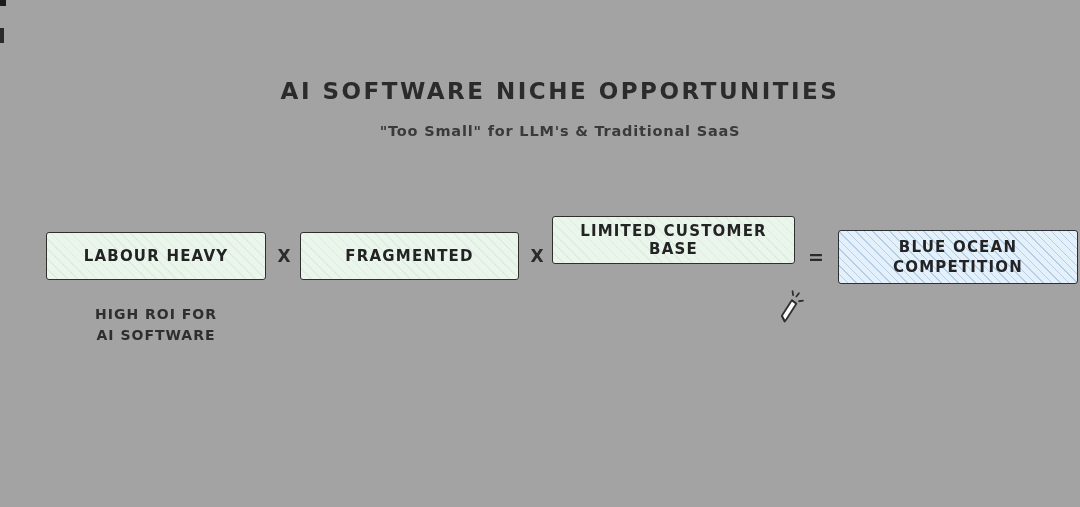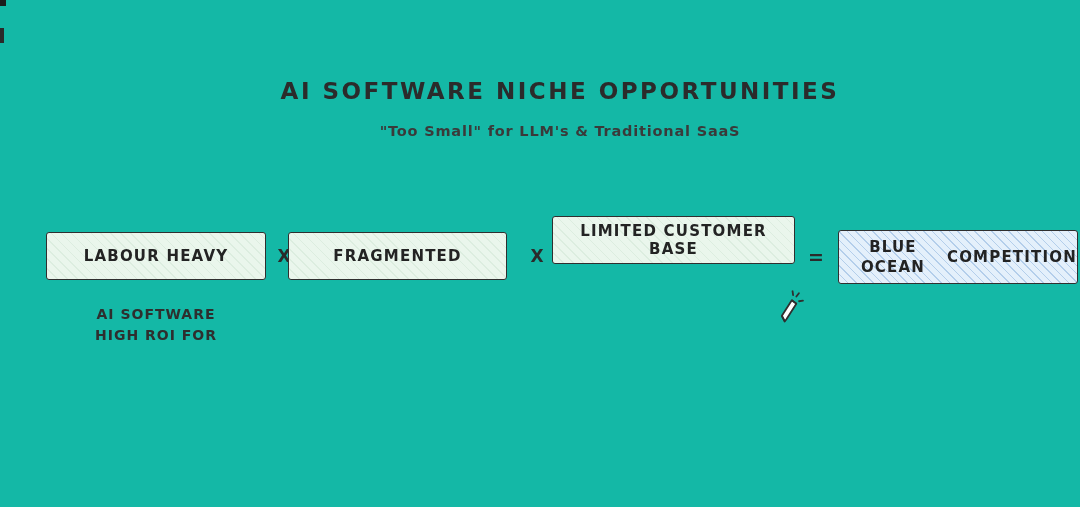"AI SOFTWARE NICHE OPPORTUNITIES" .canvas { background: #14b8a6 -> #a3a3a3 }
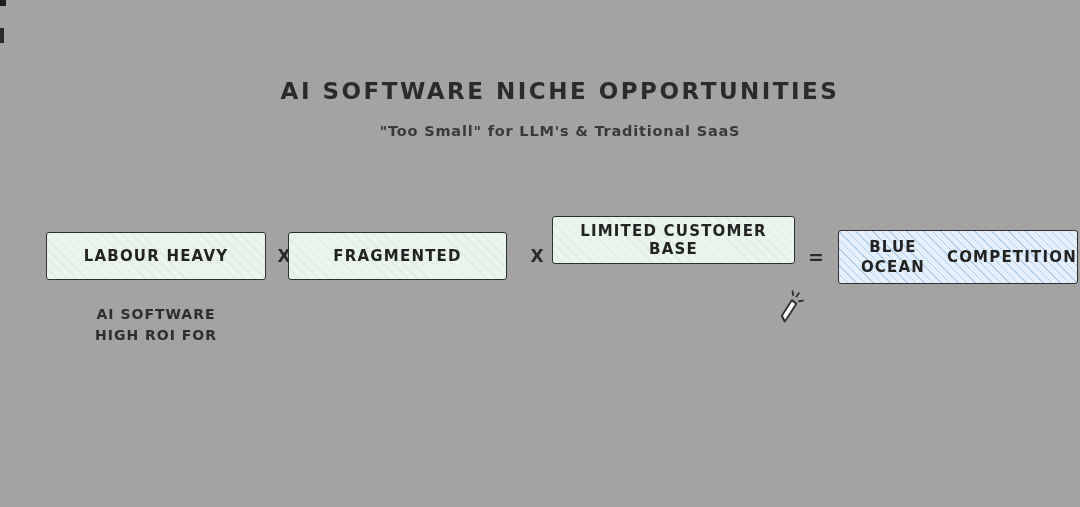"FRAGMENTED" div.box { left: 288px -> 300px }
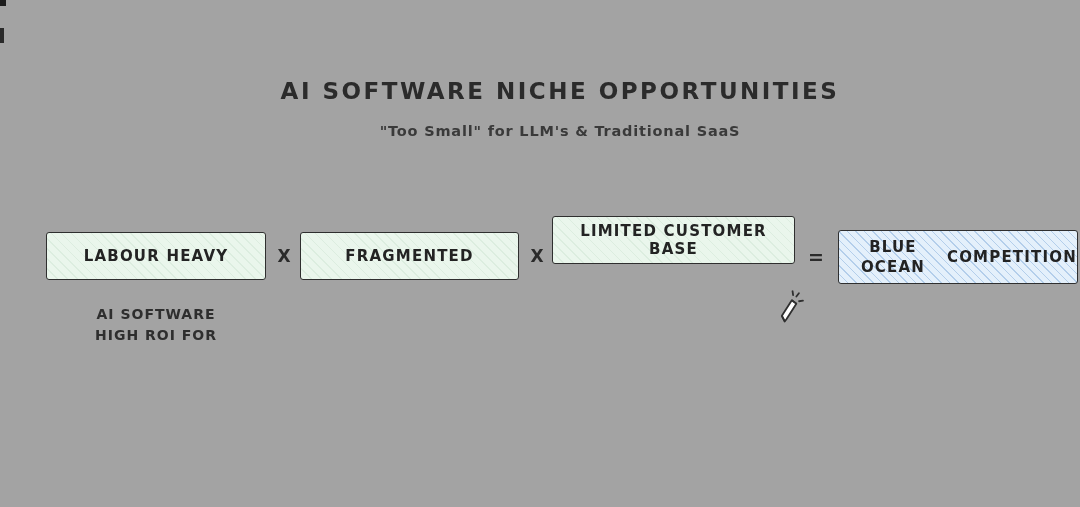"BLUE OCEAN" div.box { flex-direction: row -> column }
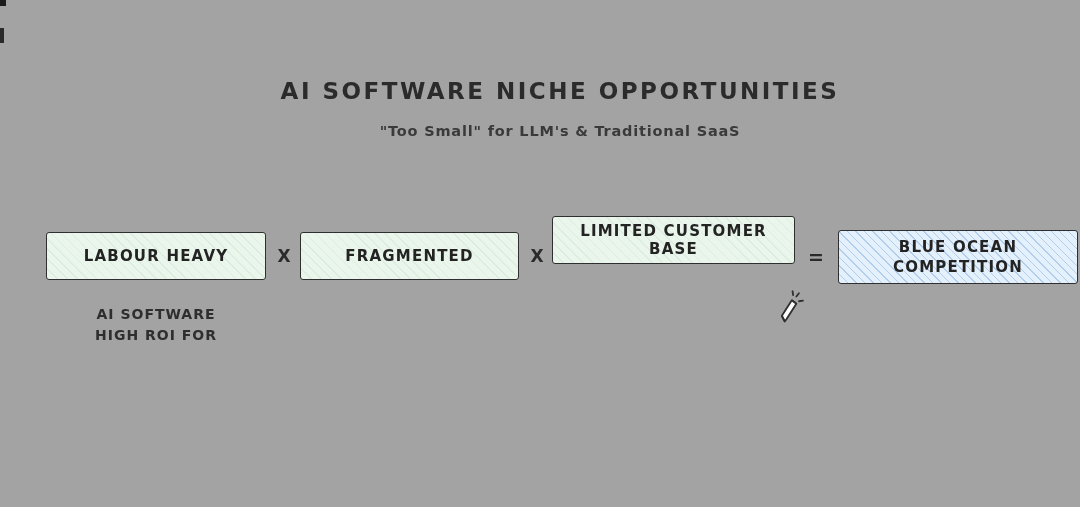"AI SOFTWARE" span { order: before "HIGH ROI FOR" -> after "HIGH ROI FOR" }
